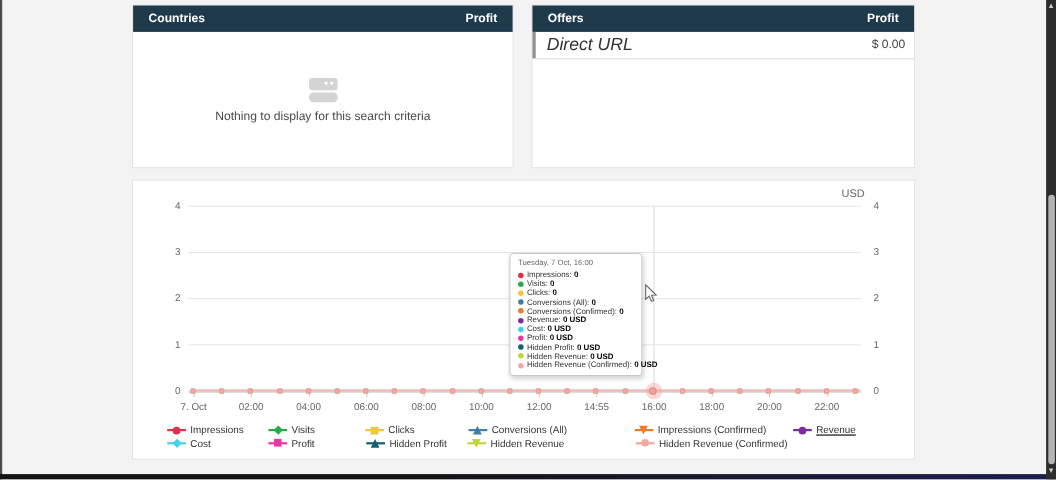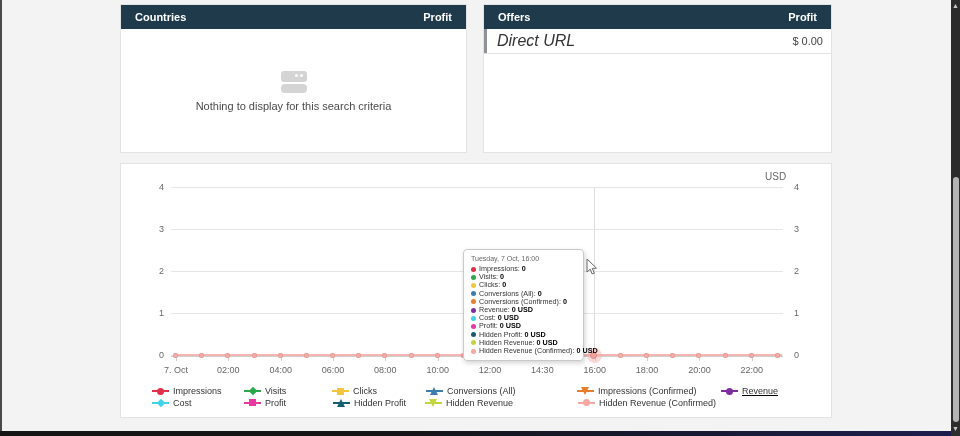"Impressions: 0" div.chart-tooltip { margin-top: 19px -> none }
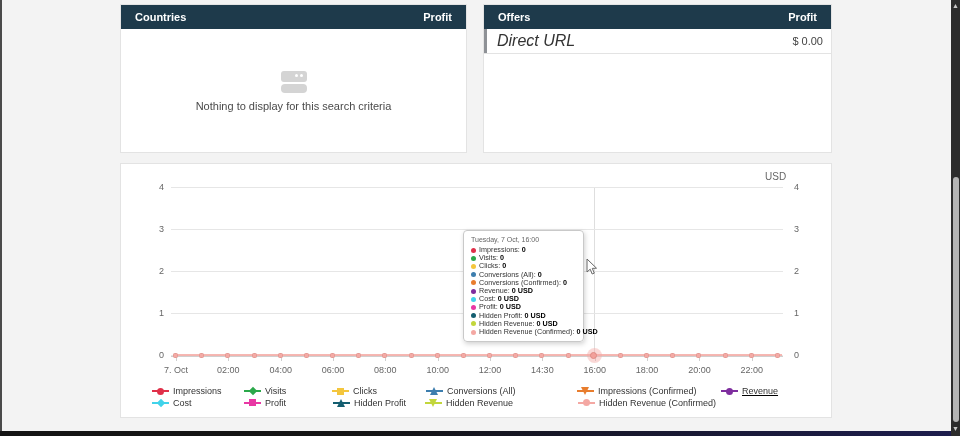"14:30" div.x-label { text: 14:30 -> 14:55 }
